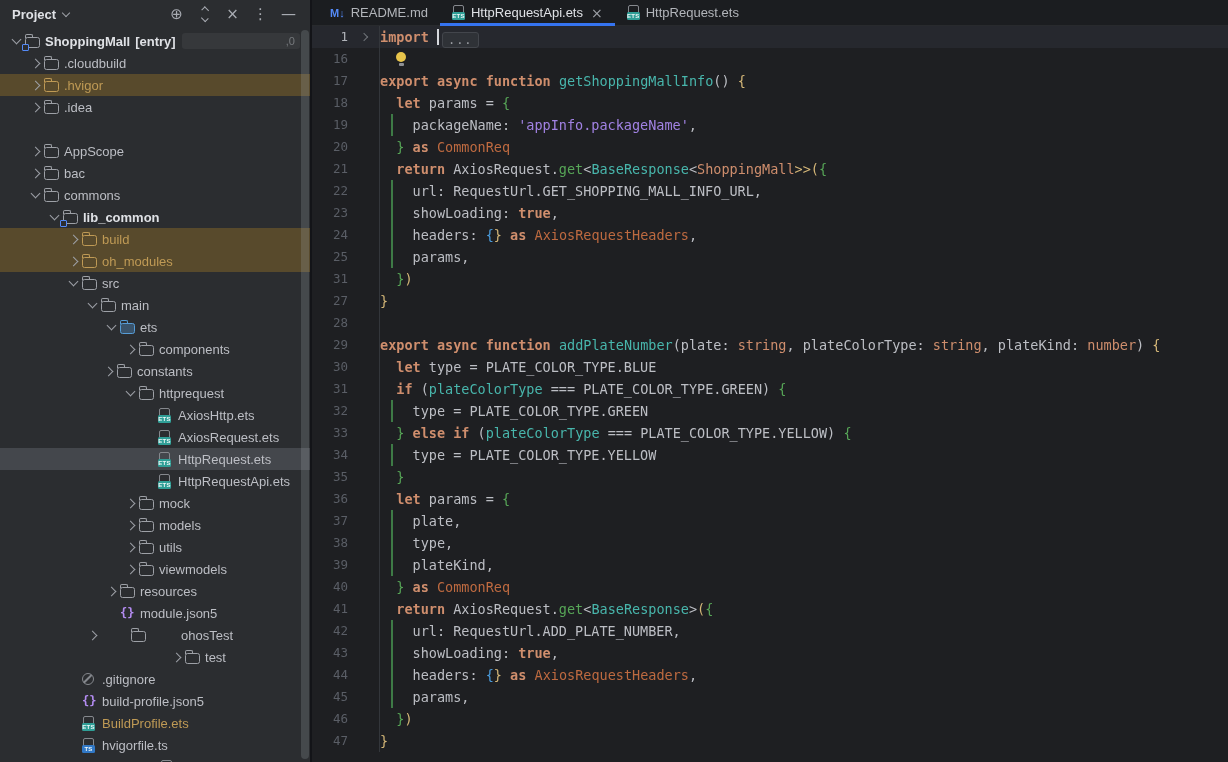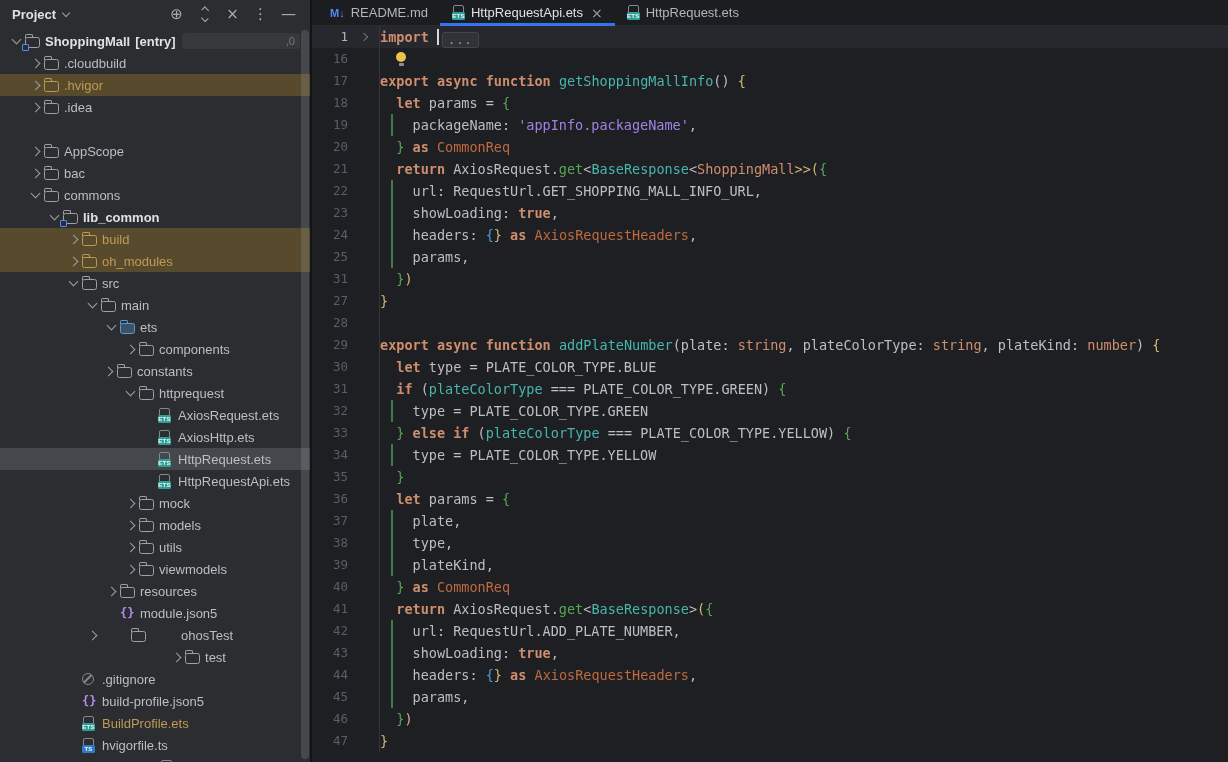"AxiosRequest.ets" div.trow { order: before "AxiosHttp.ets" -> after "AxiosHttp.ets" }
